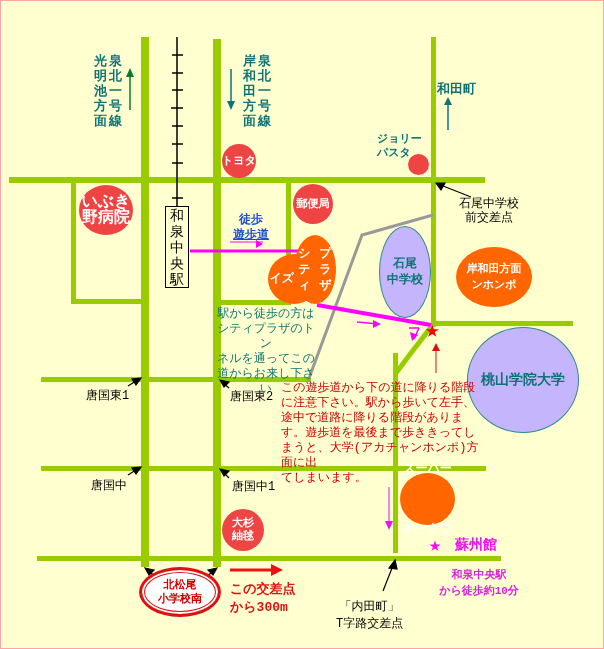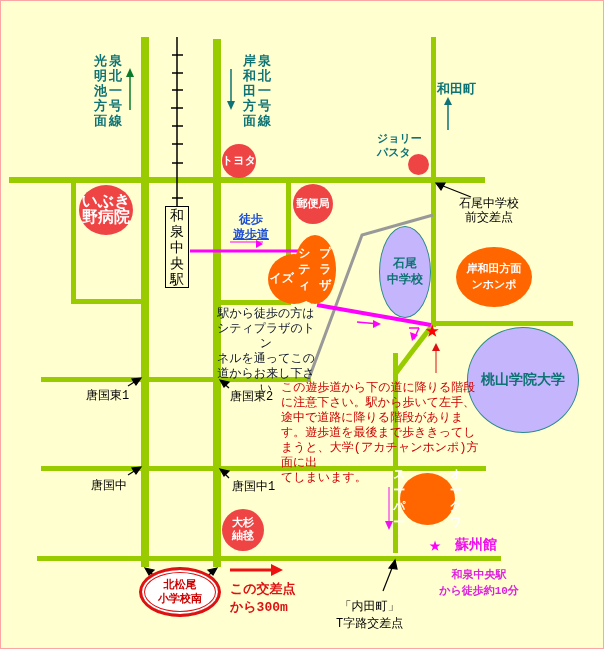"駅から徒歩の方は" .note-magenta { color: #0f172a -> #0f766e }
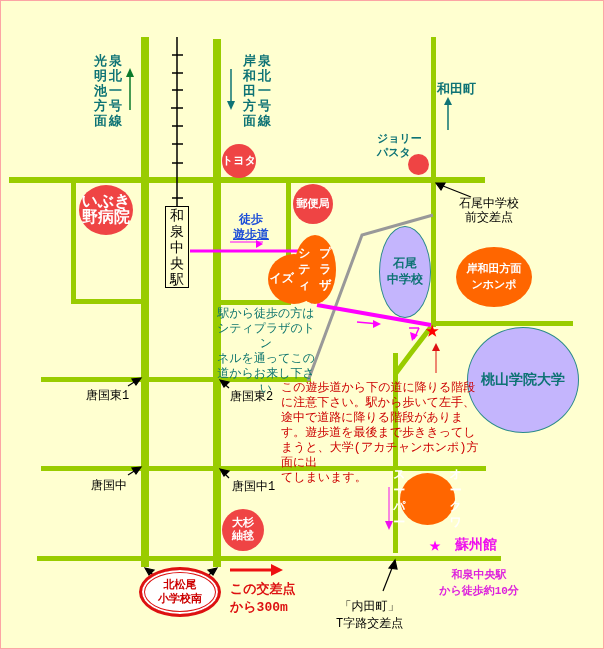"スーパー" div.circle { flex-direction: row -> column }
